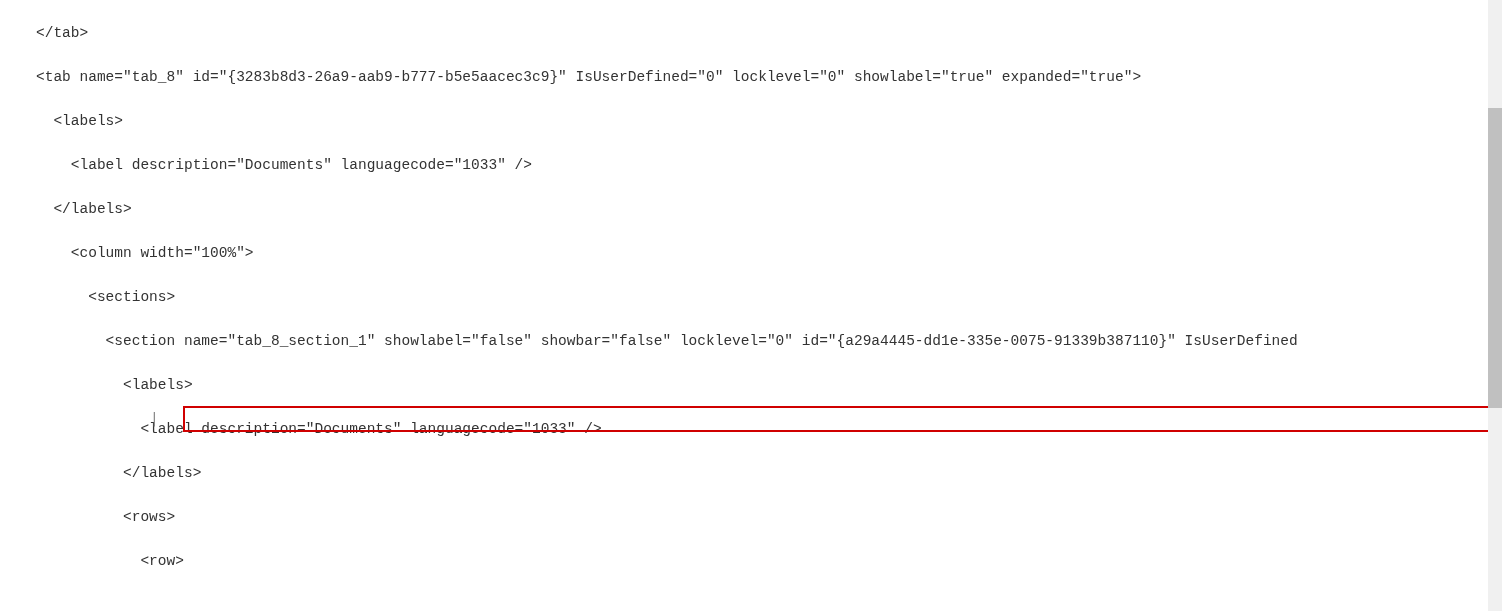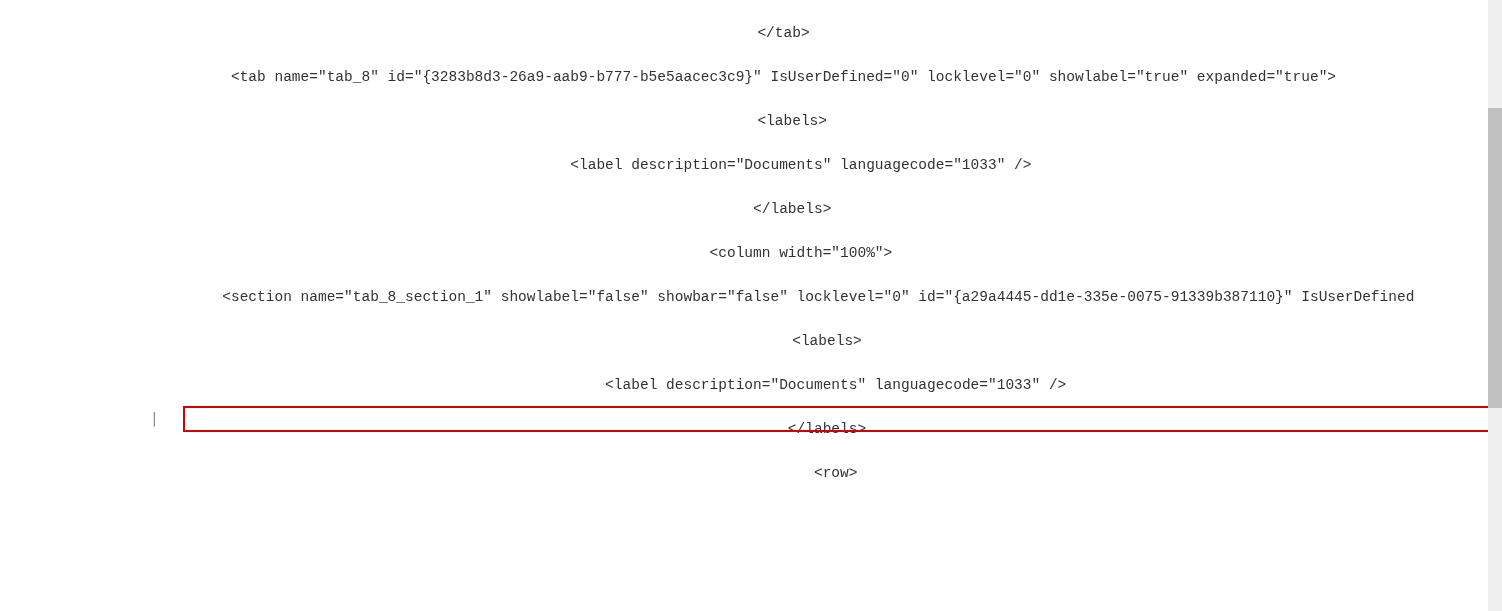"</tab>" .line { padding-left: 65px -> 36px; text-align: center -> none }
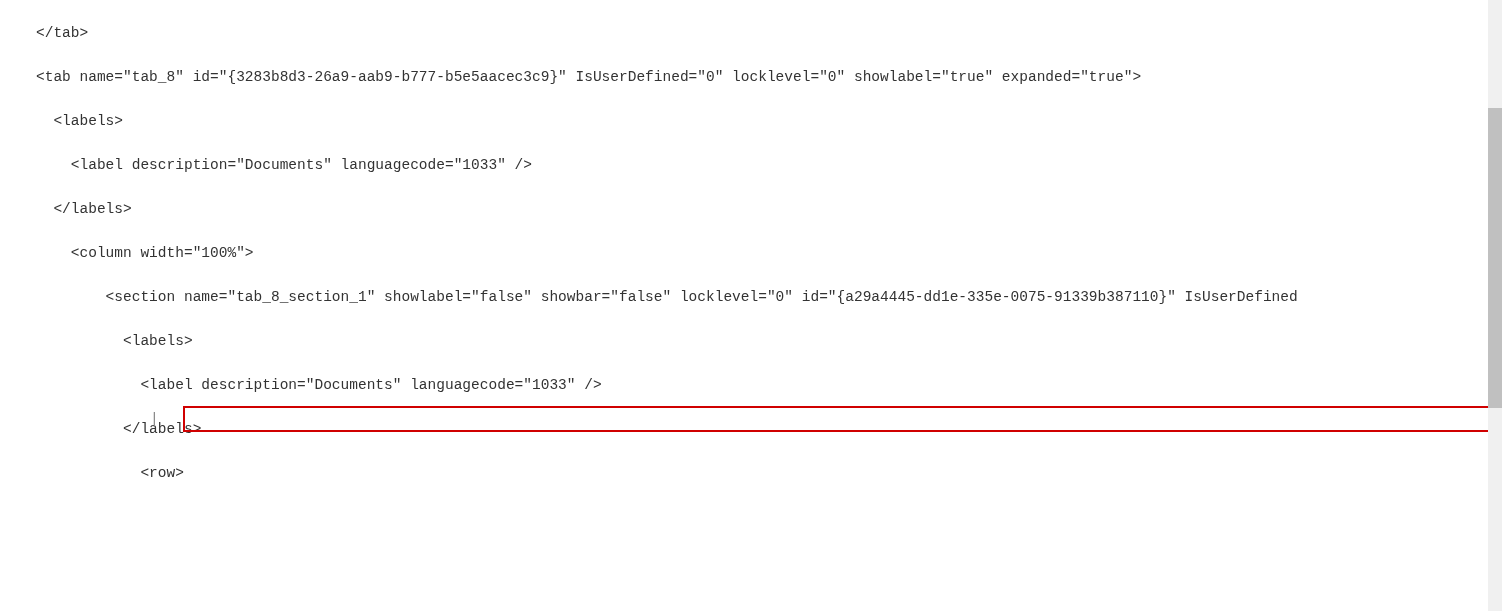"<sections>" span.line { html: none -> <span> &lt;sections&gt;</span> }
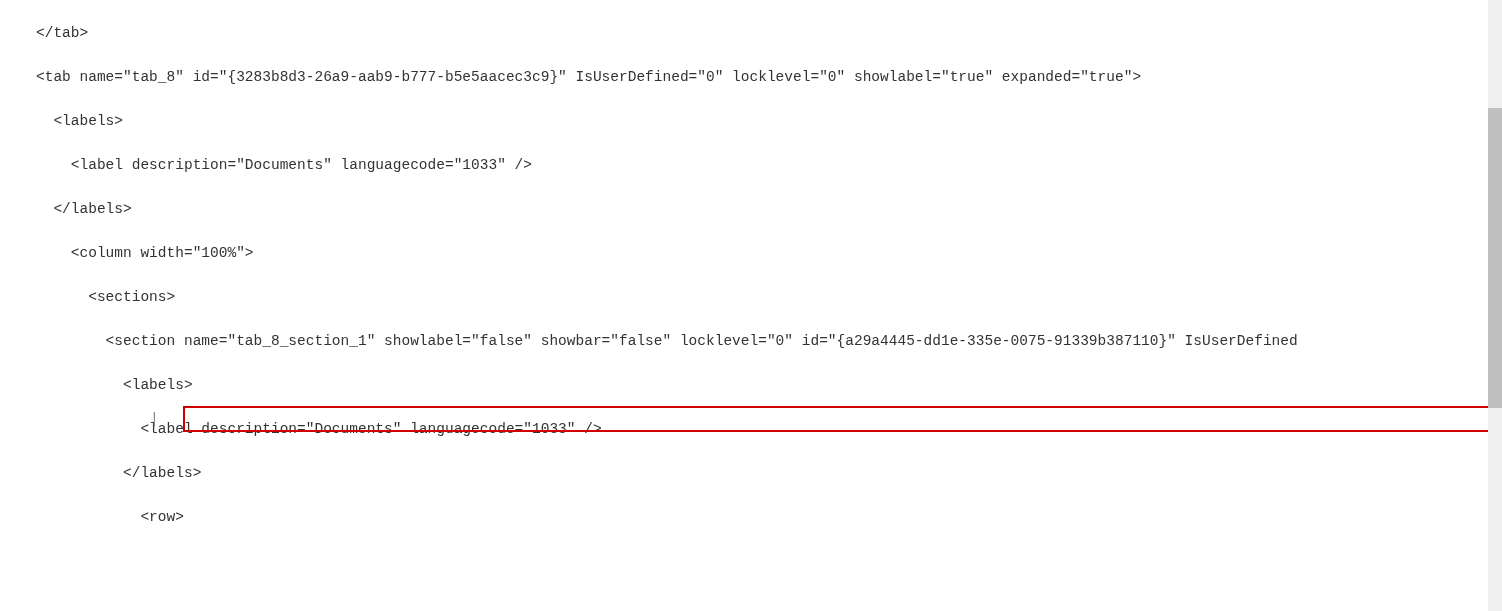"<rows>" span.line { html: none -> <span> &lt;rows&gt;</span> }
